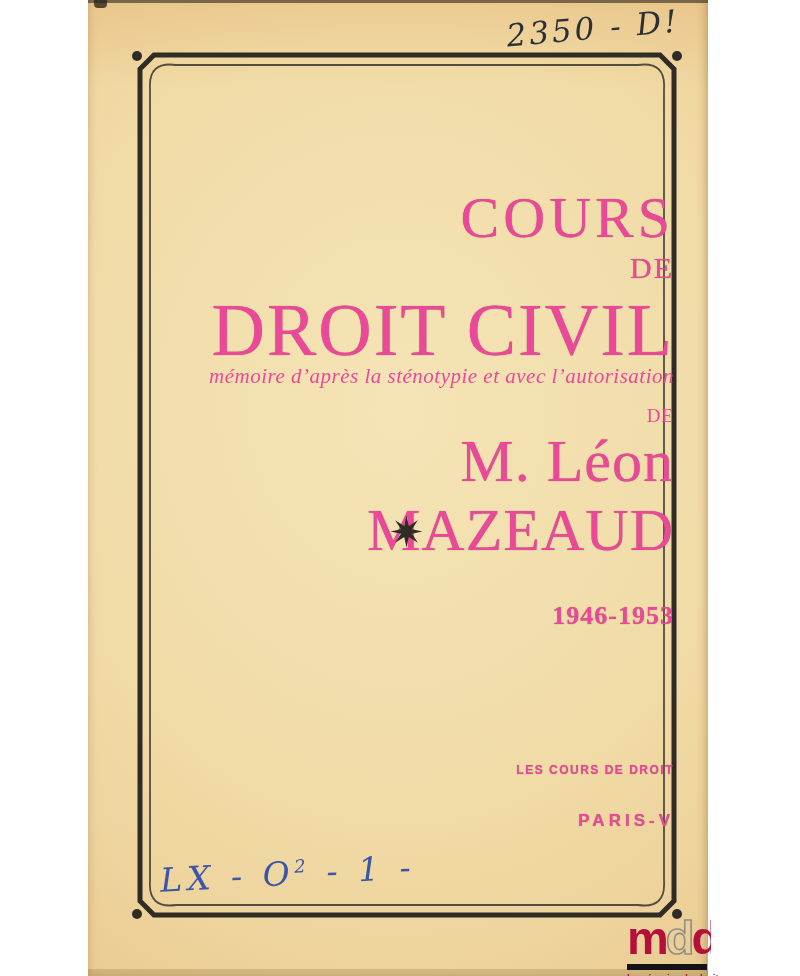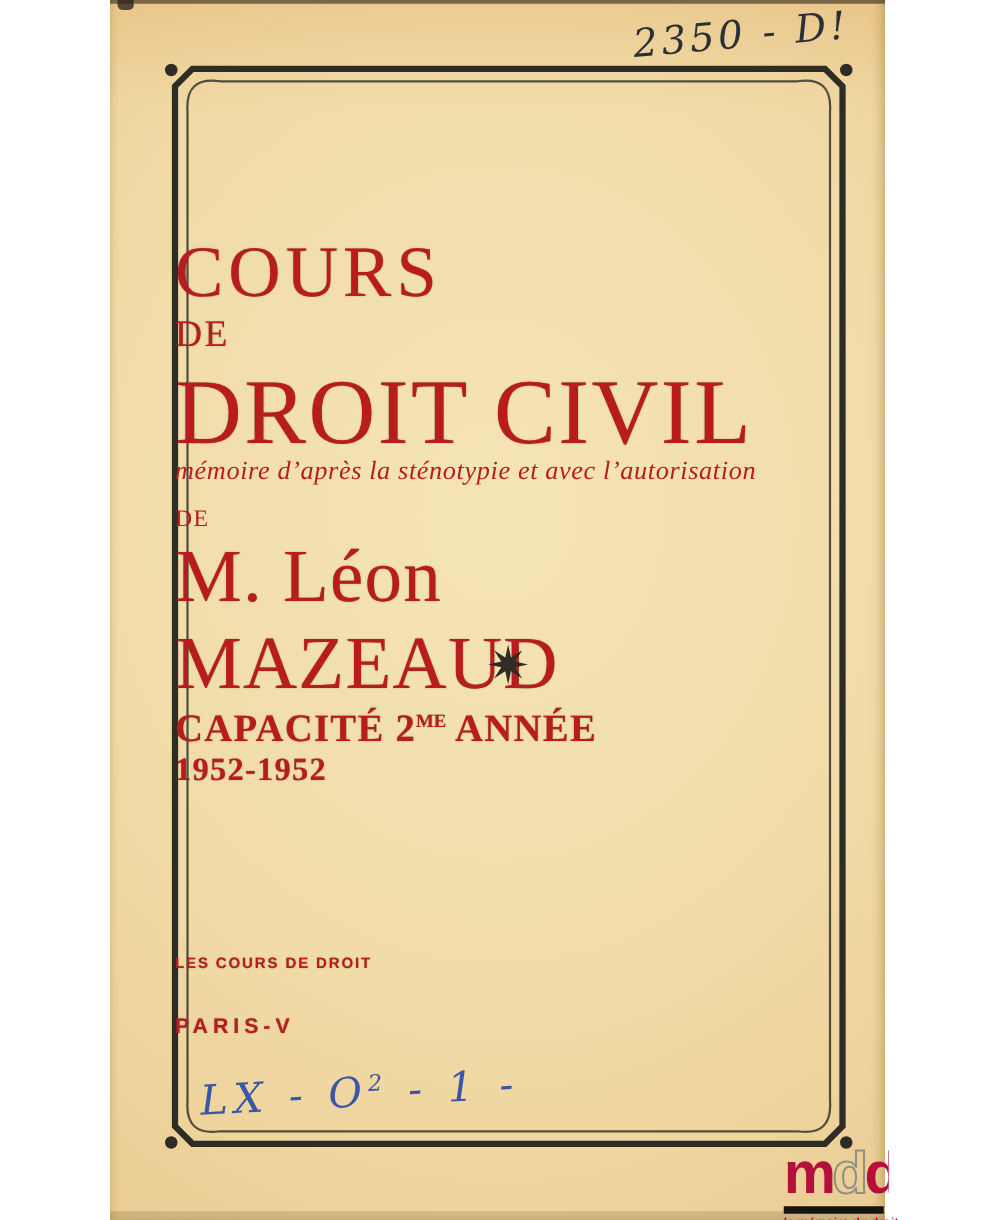"COURS" .centered { color: #b91c1c -> #ec4899; text-align: left -> right }
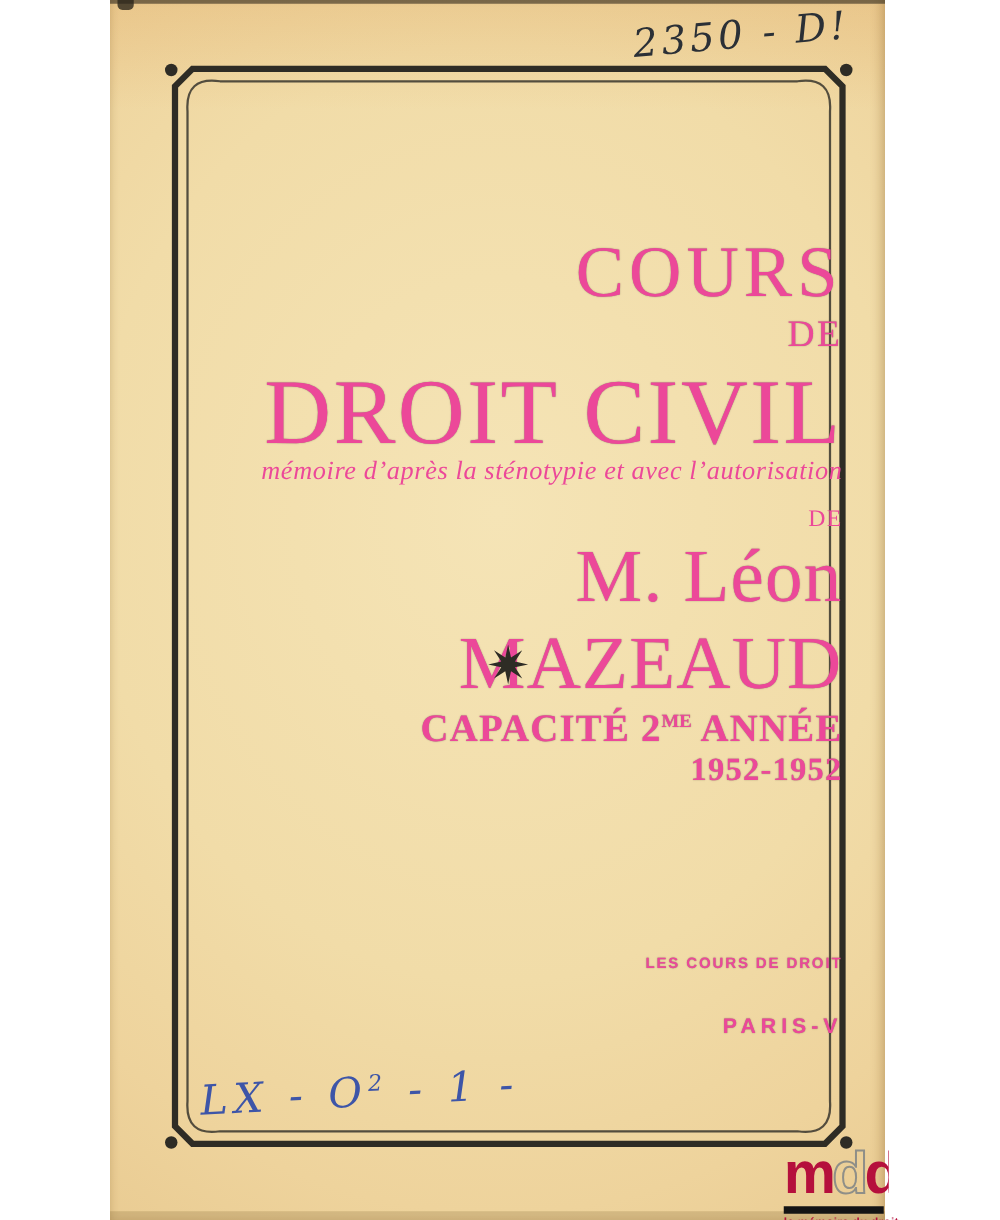"CAPACITÉ 2ME ANNÉE" div.centered { html: <div><span>CAPACITÉ 2</span><sup>ME</sup><span> ANNÉE</span></div> -> none }
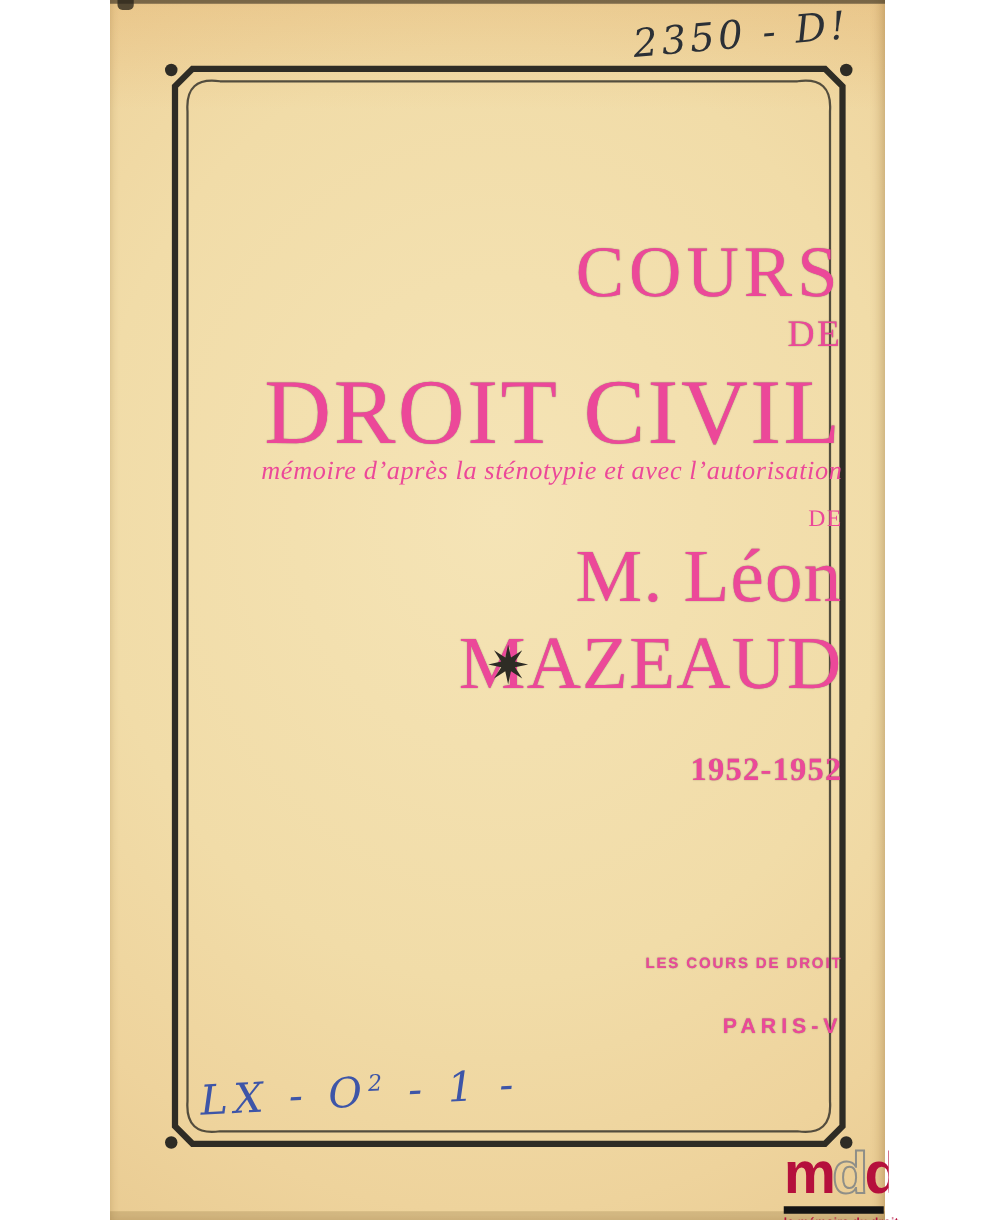"1952-1952" div.centered { text: 1952-1952 -> 1946-1953 }
